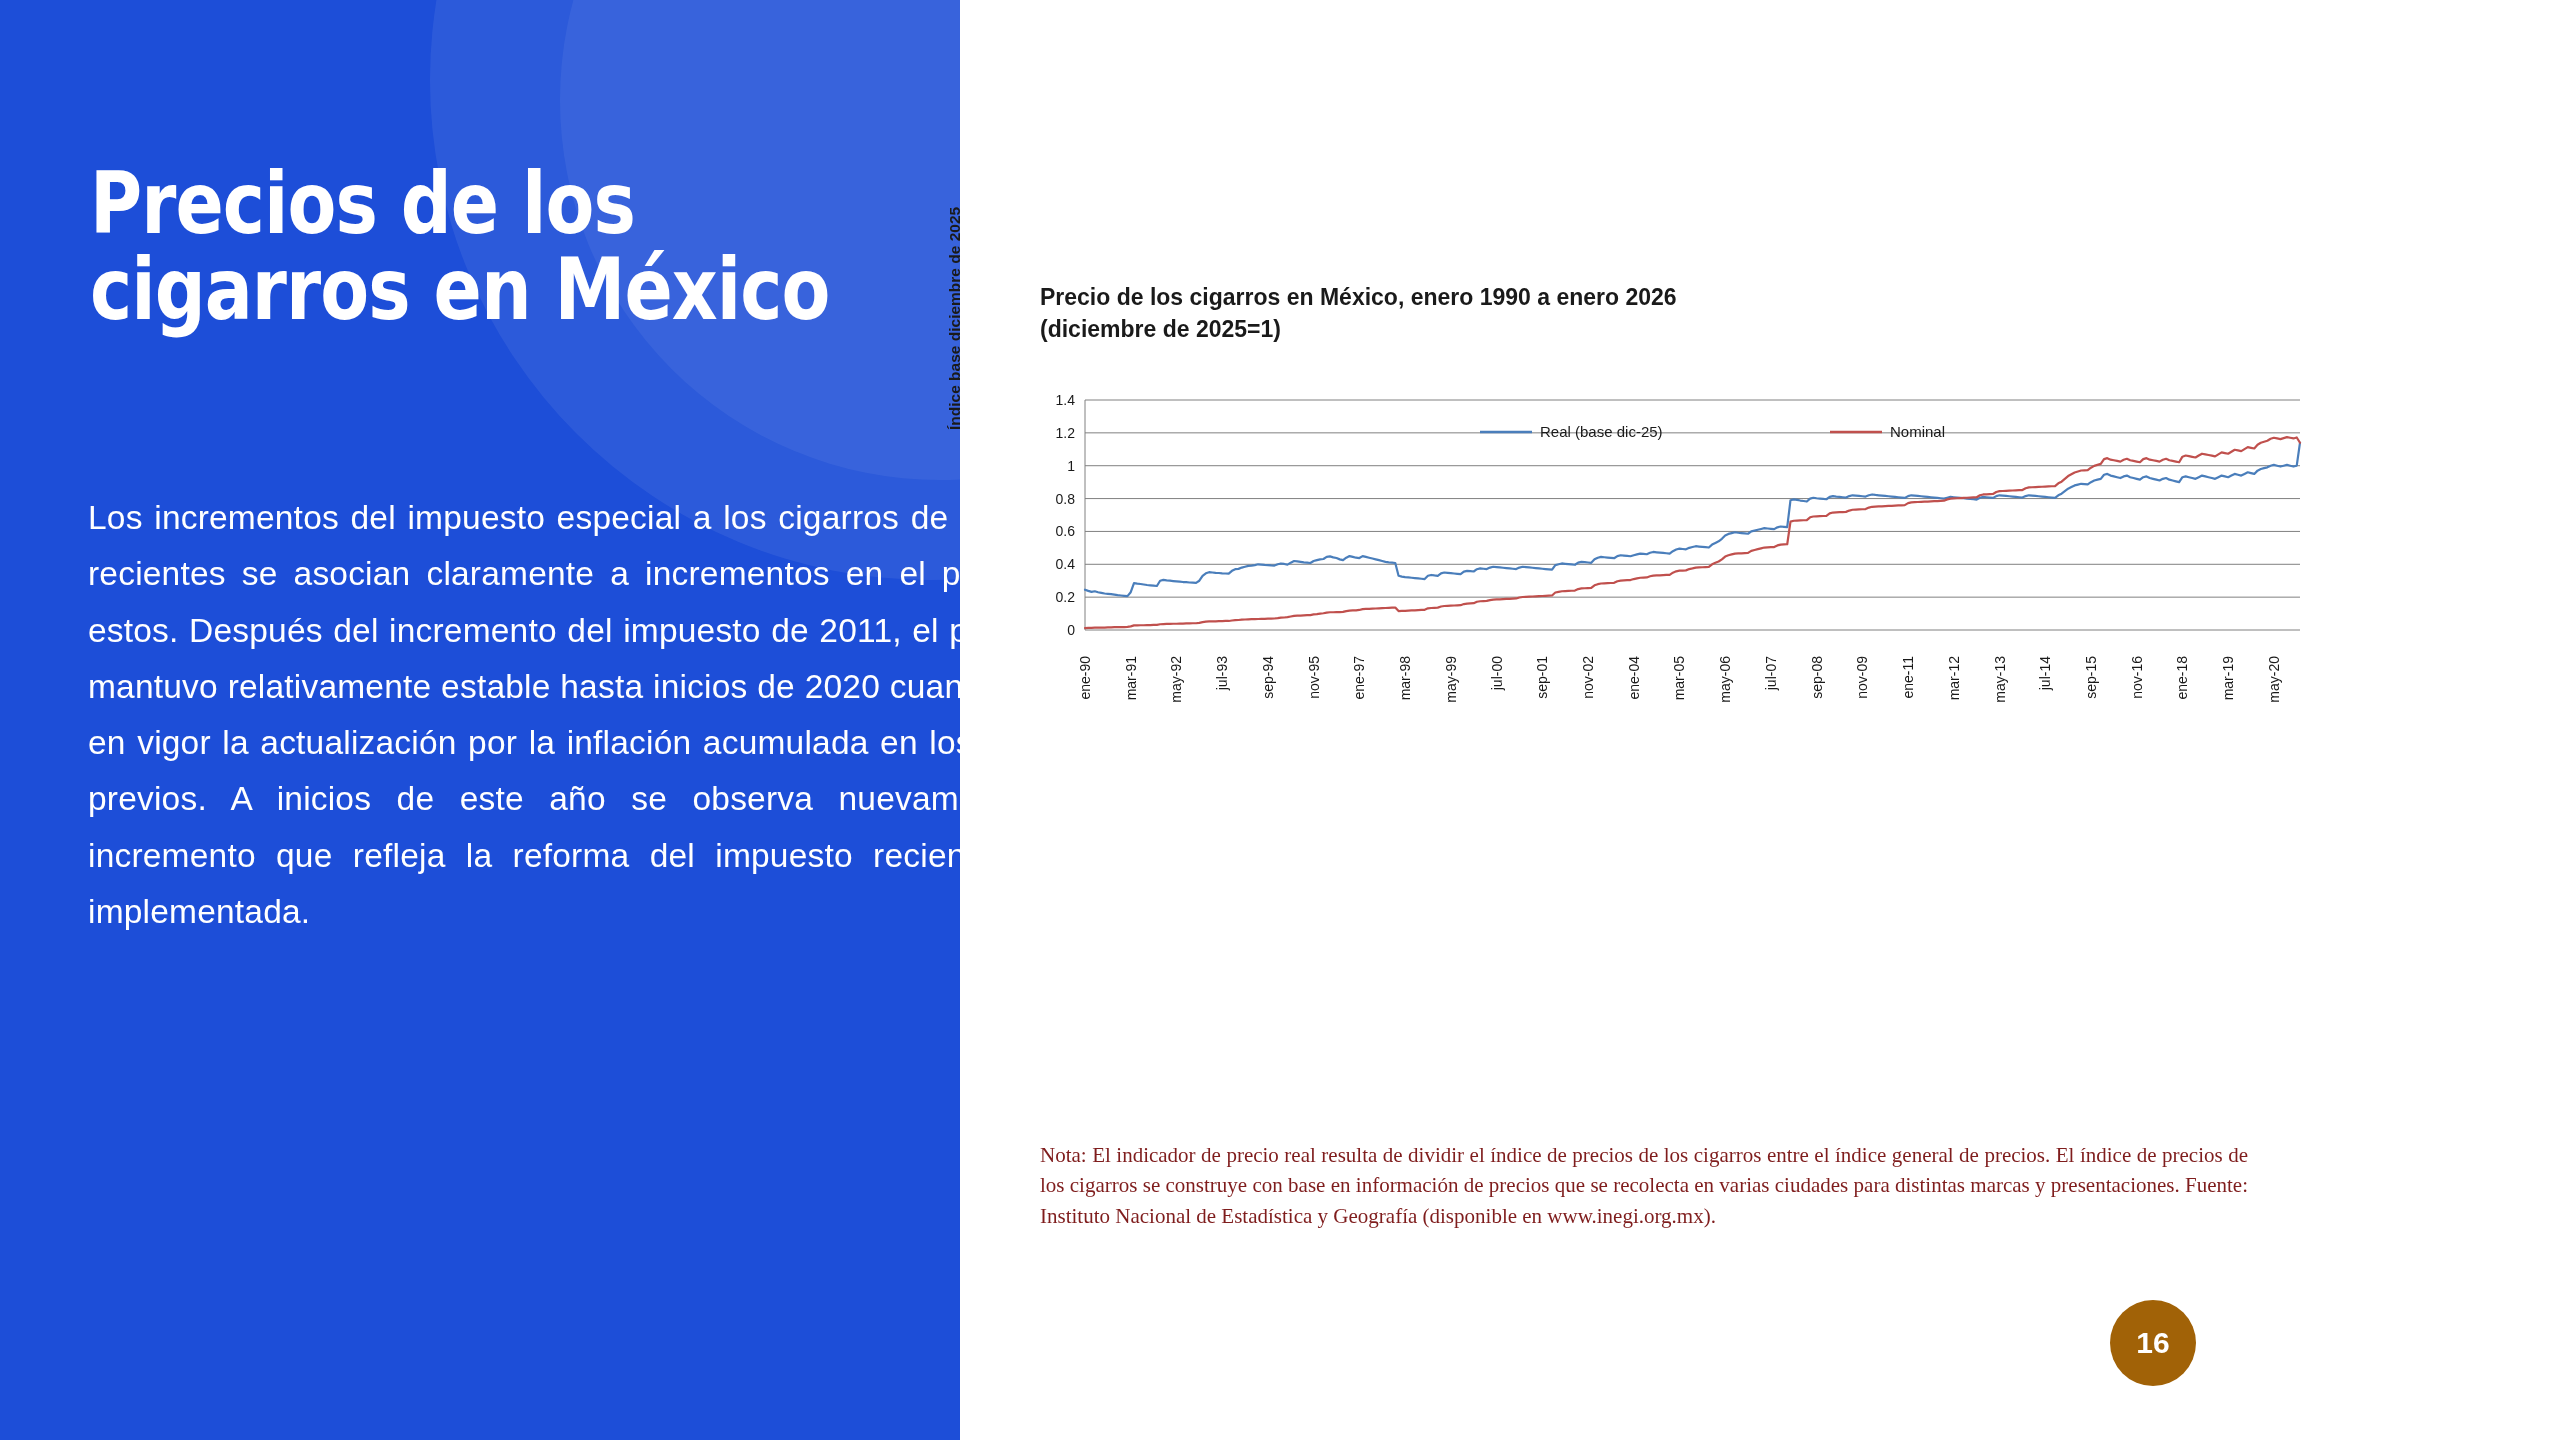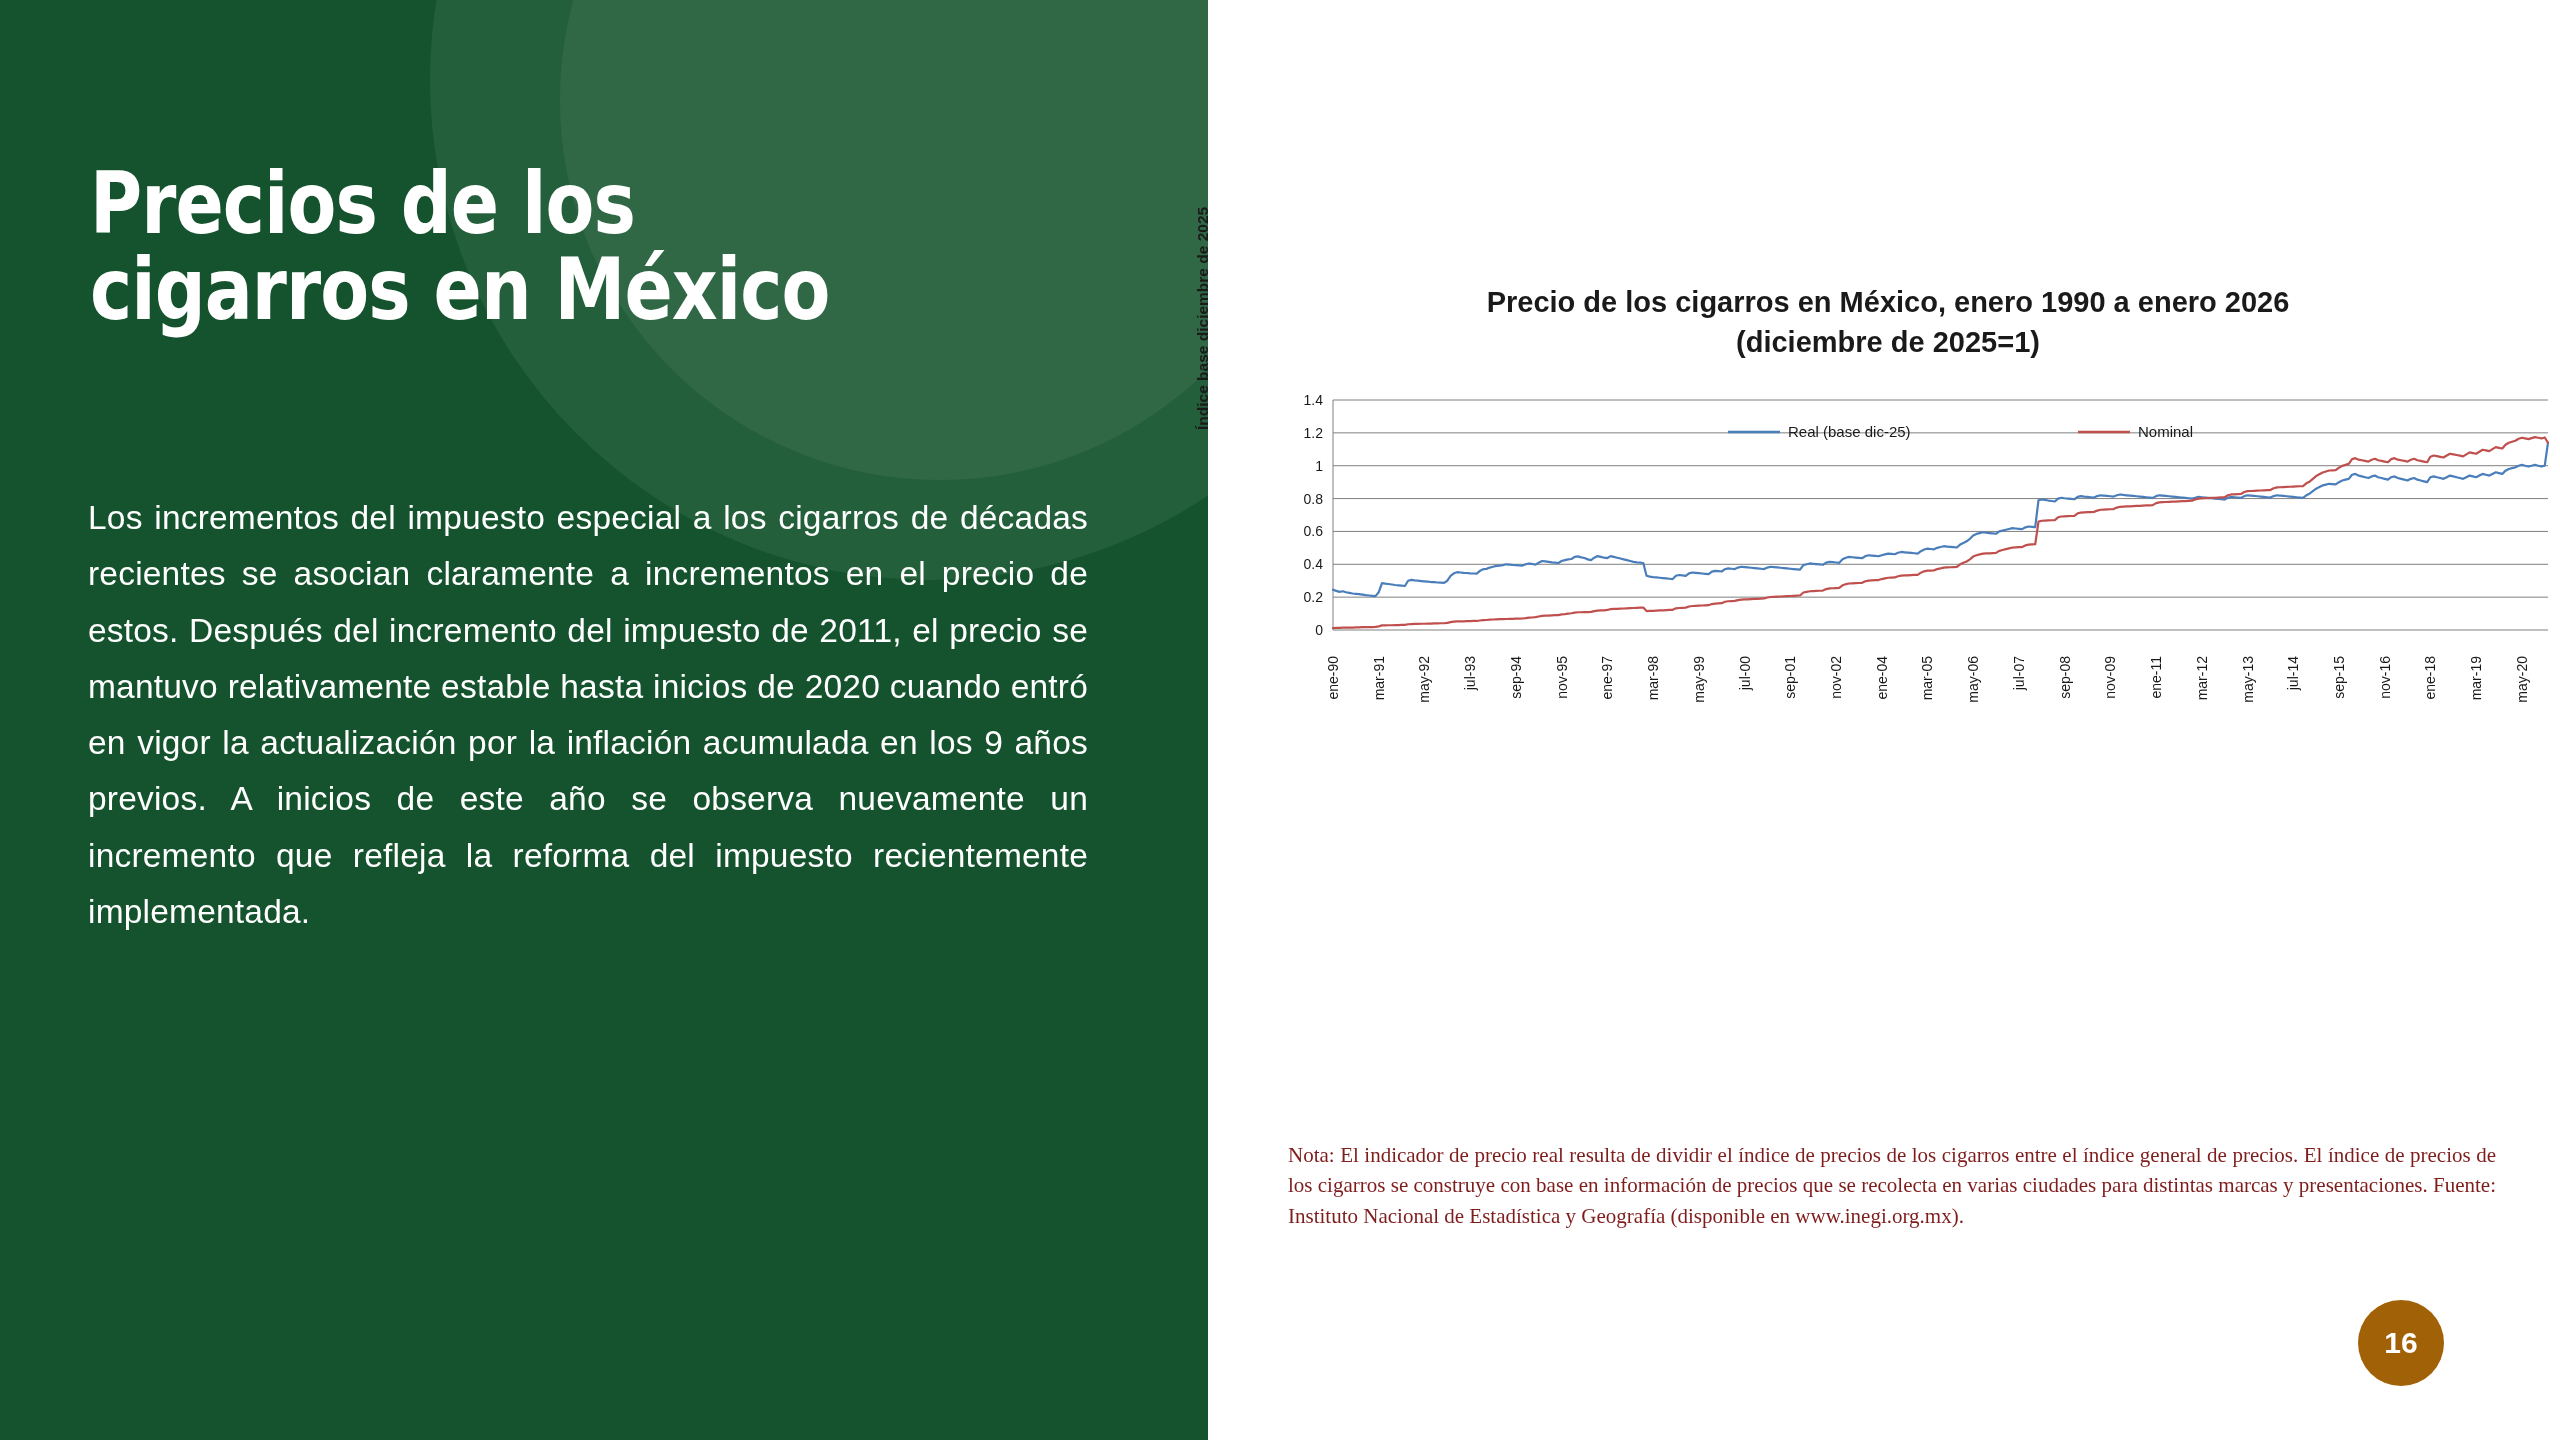"Precios de los" .left-panel { background: #14532d -> #1d4ed8; width: 1208px -> 960px }
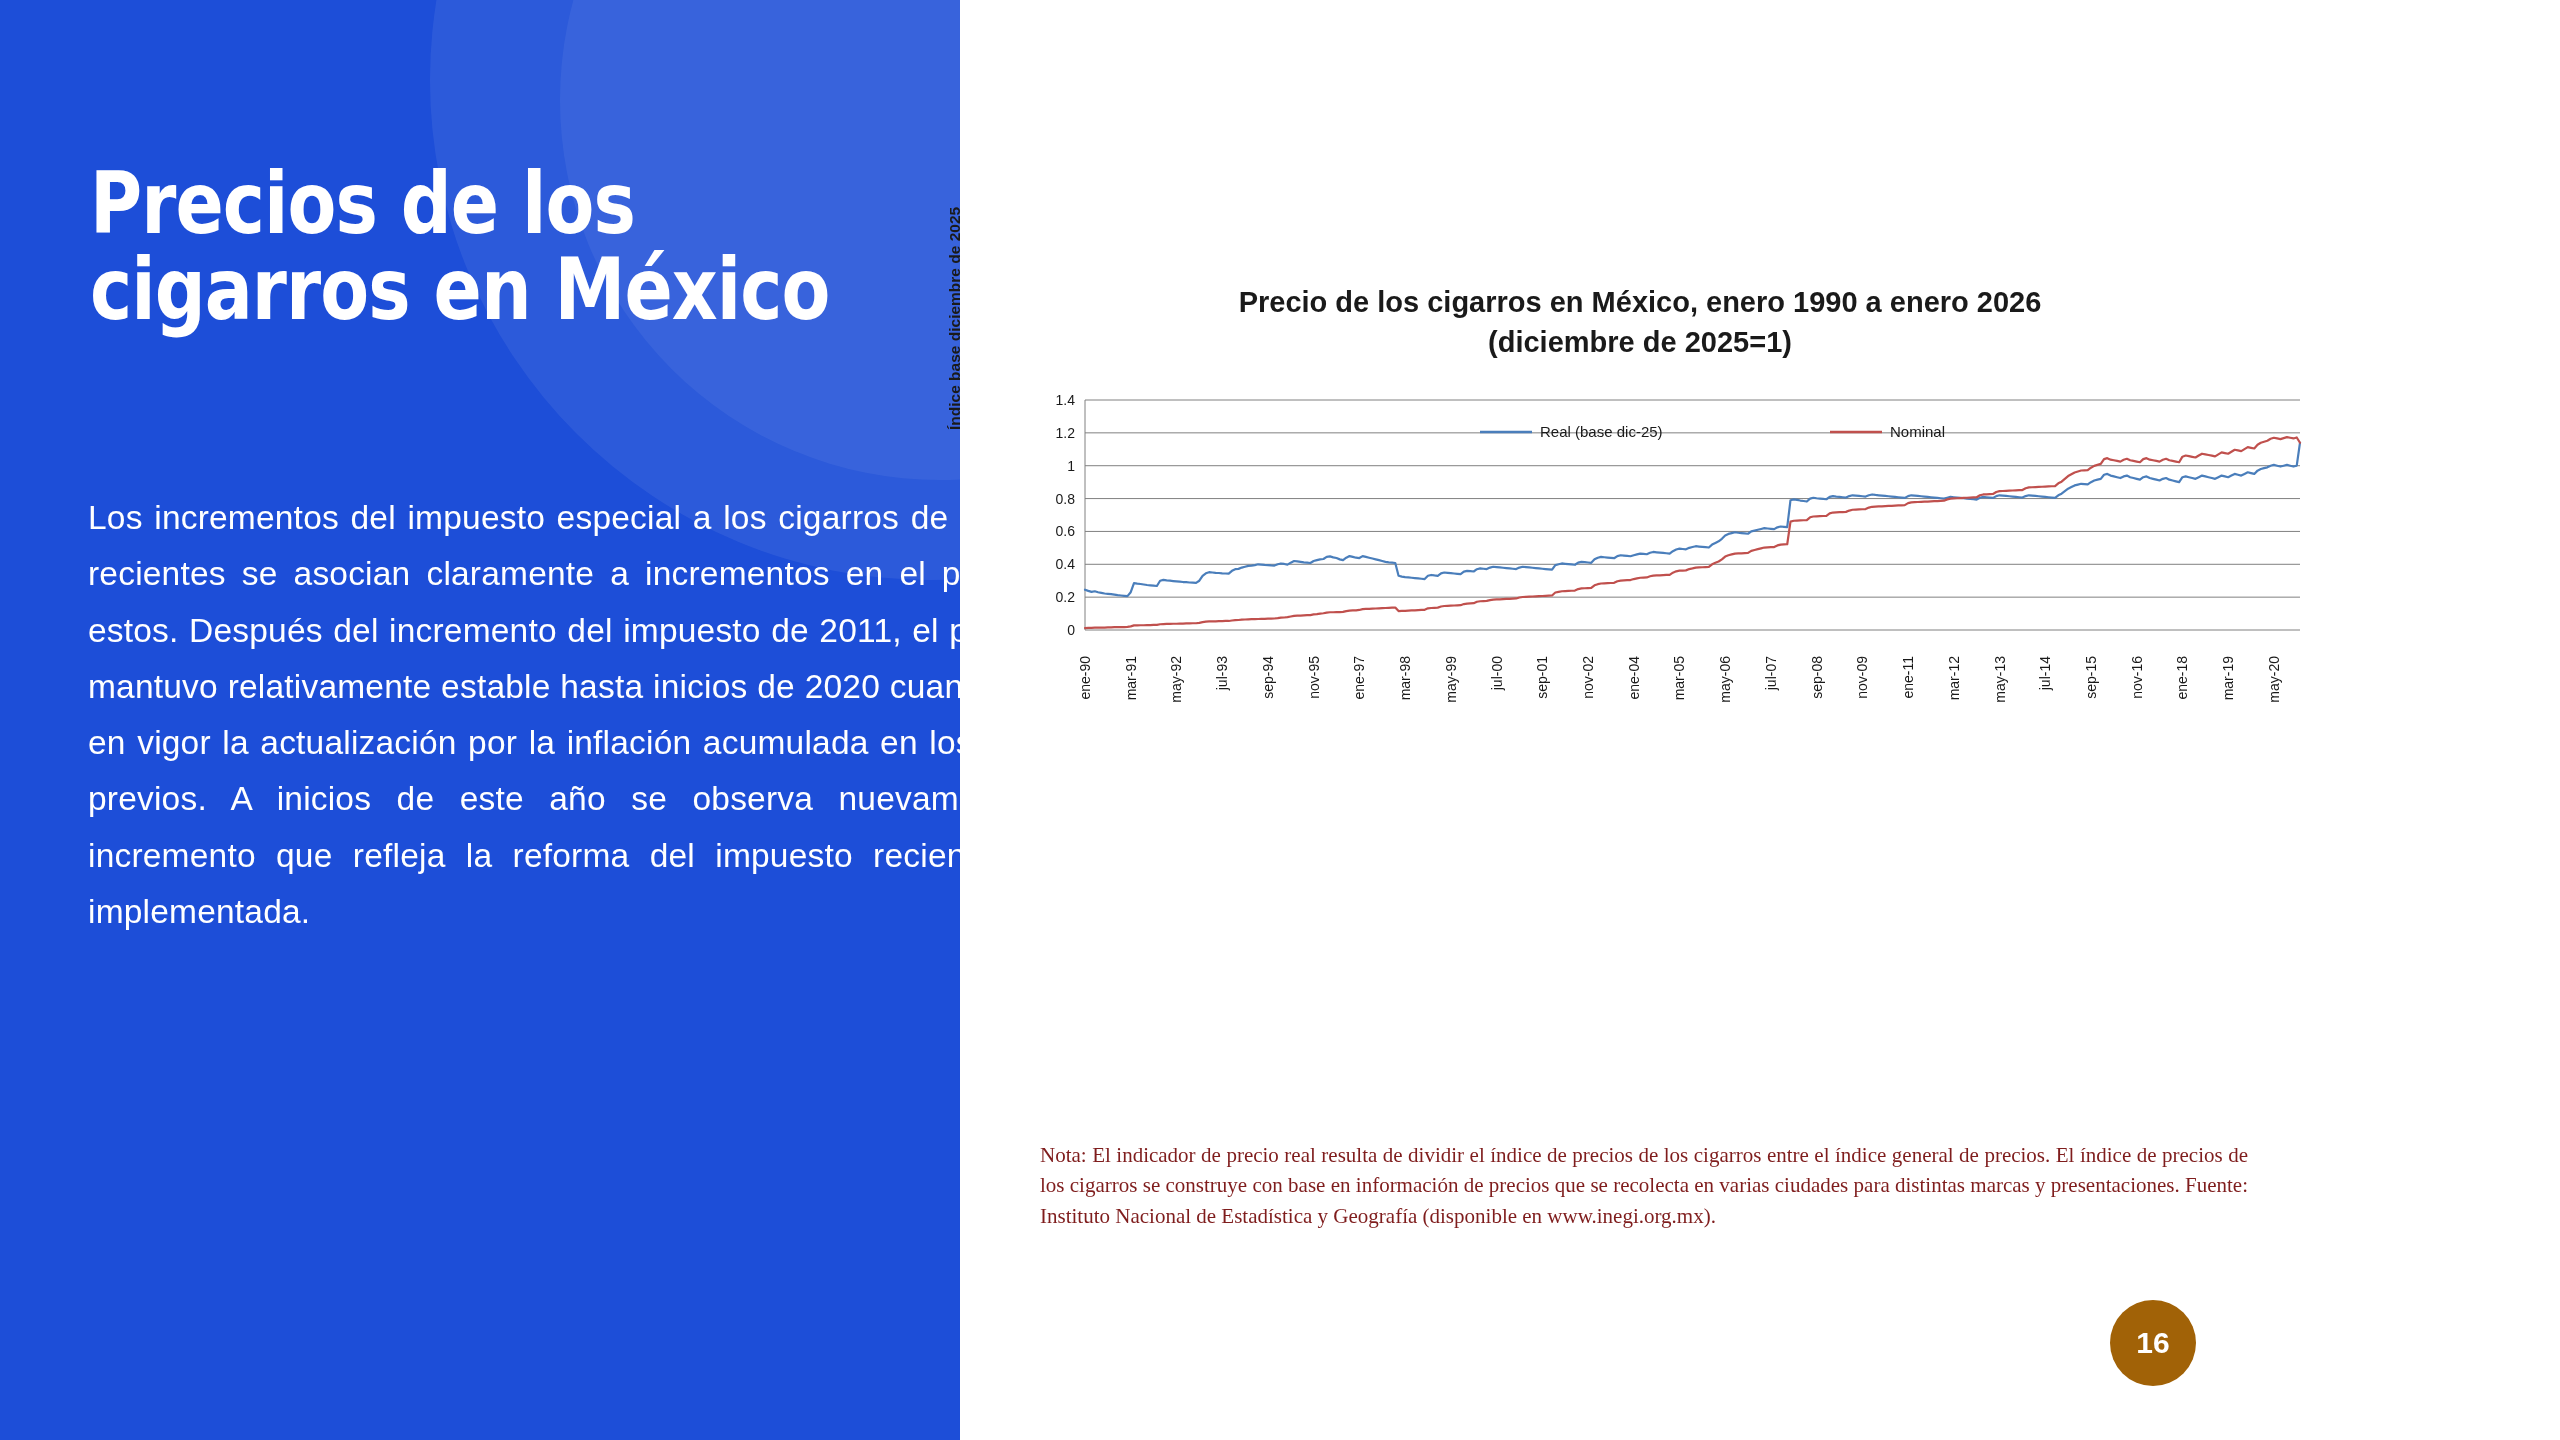"Precio de los cigarros en" .chart-title { font-size: 29px -> 23px; text-align: center -> none }
